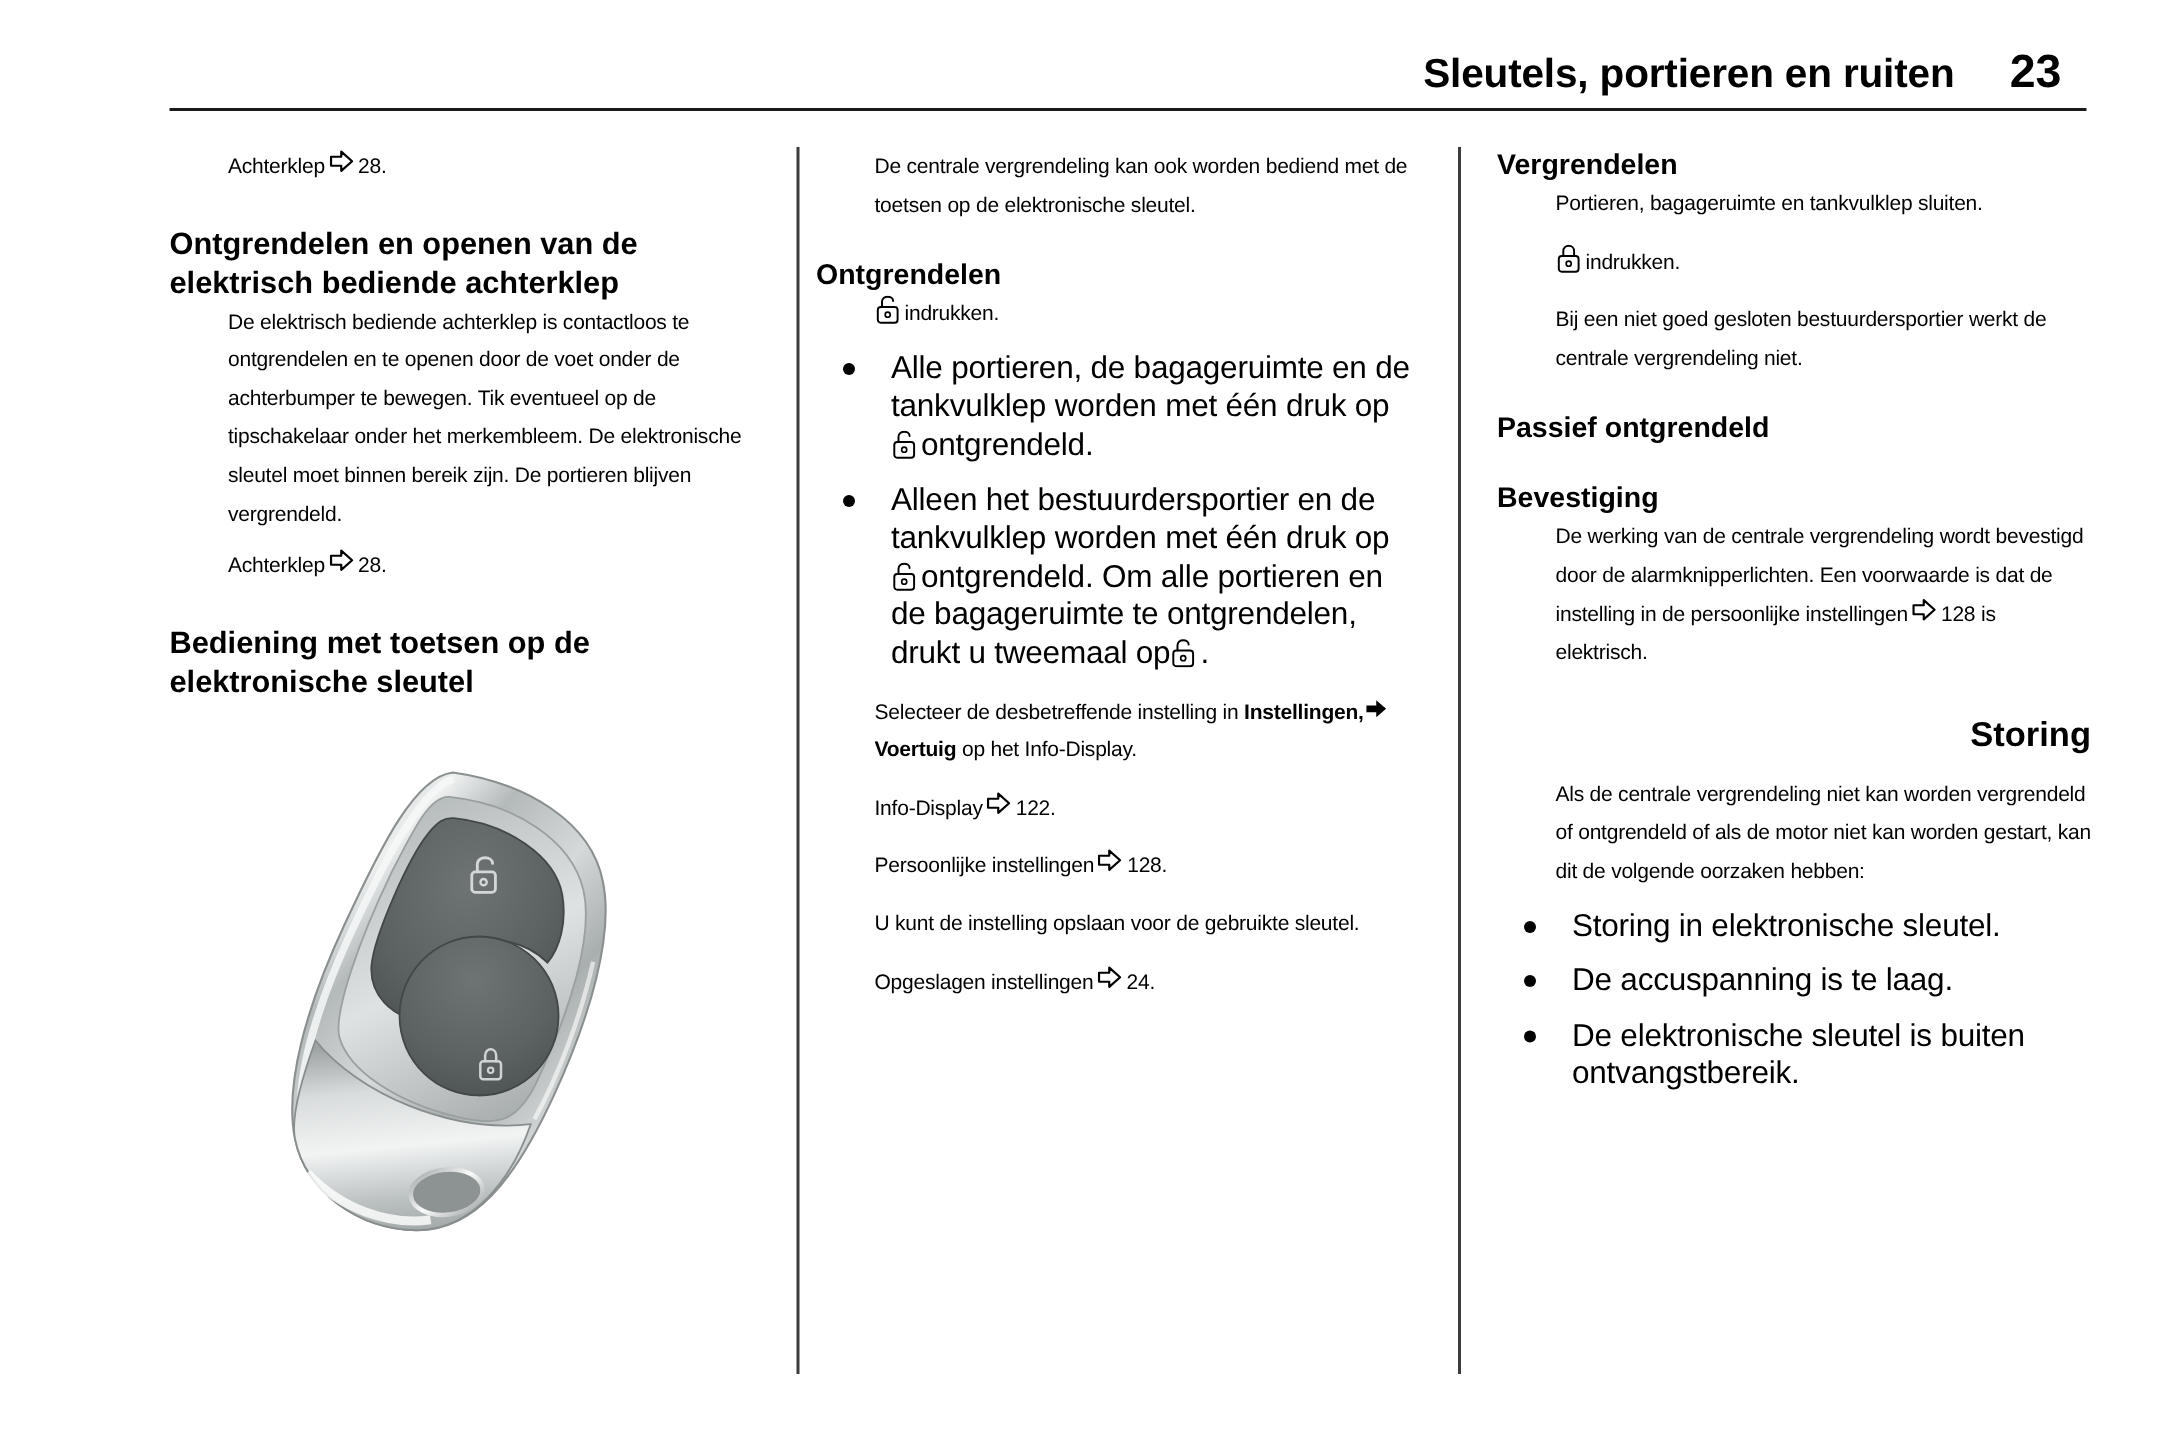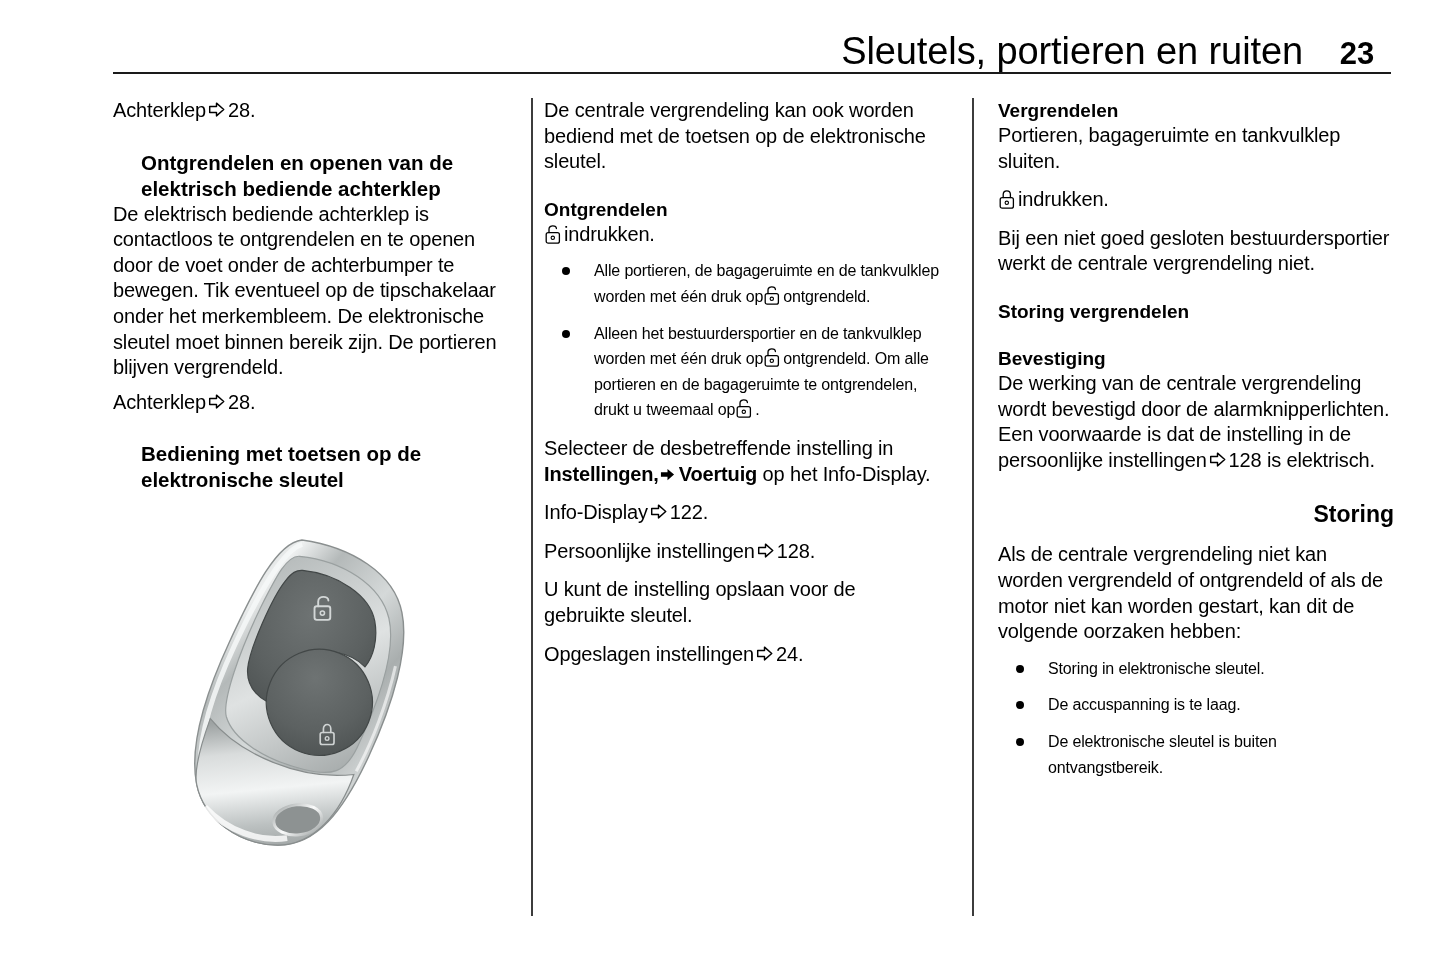"Sleutels, portieren en ruiten" .header-title { font-size: 38px -> 27px; font-weight: normal -> bold }
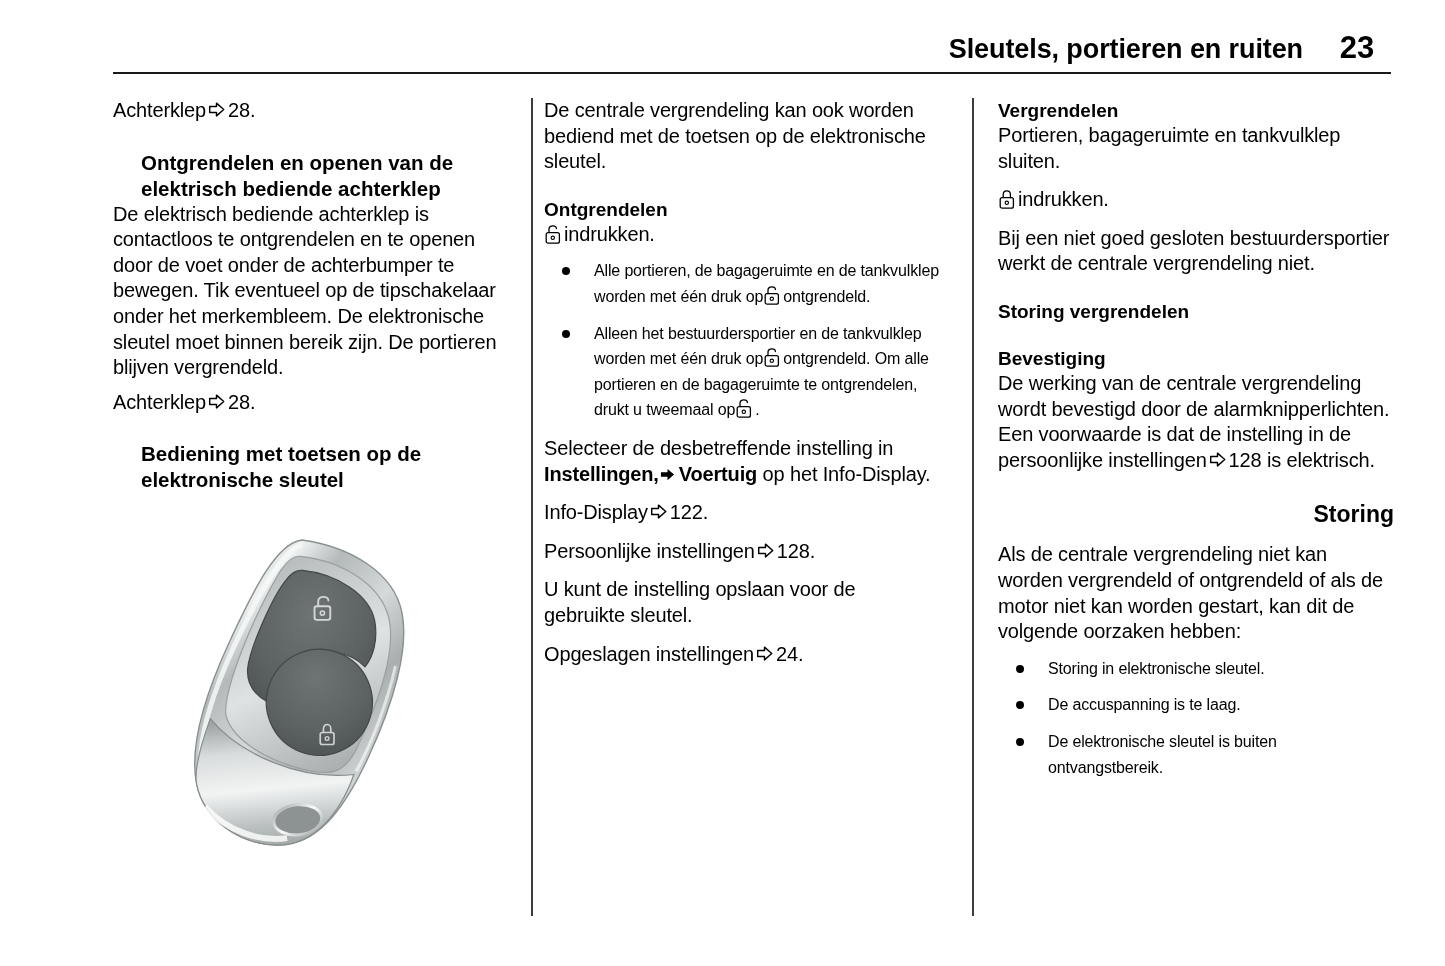"Achterklep 28." p.body { font-size: 20px -> 14px; margin-left: none -> 39px }
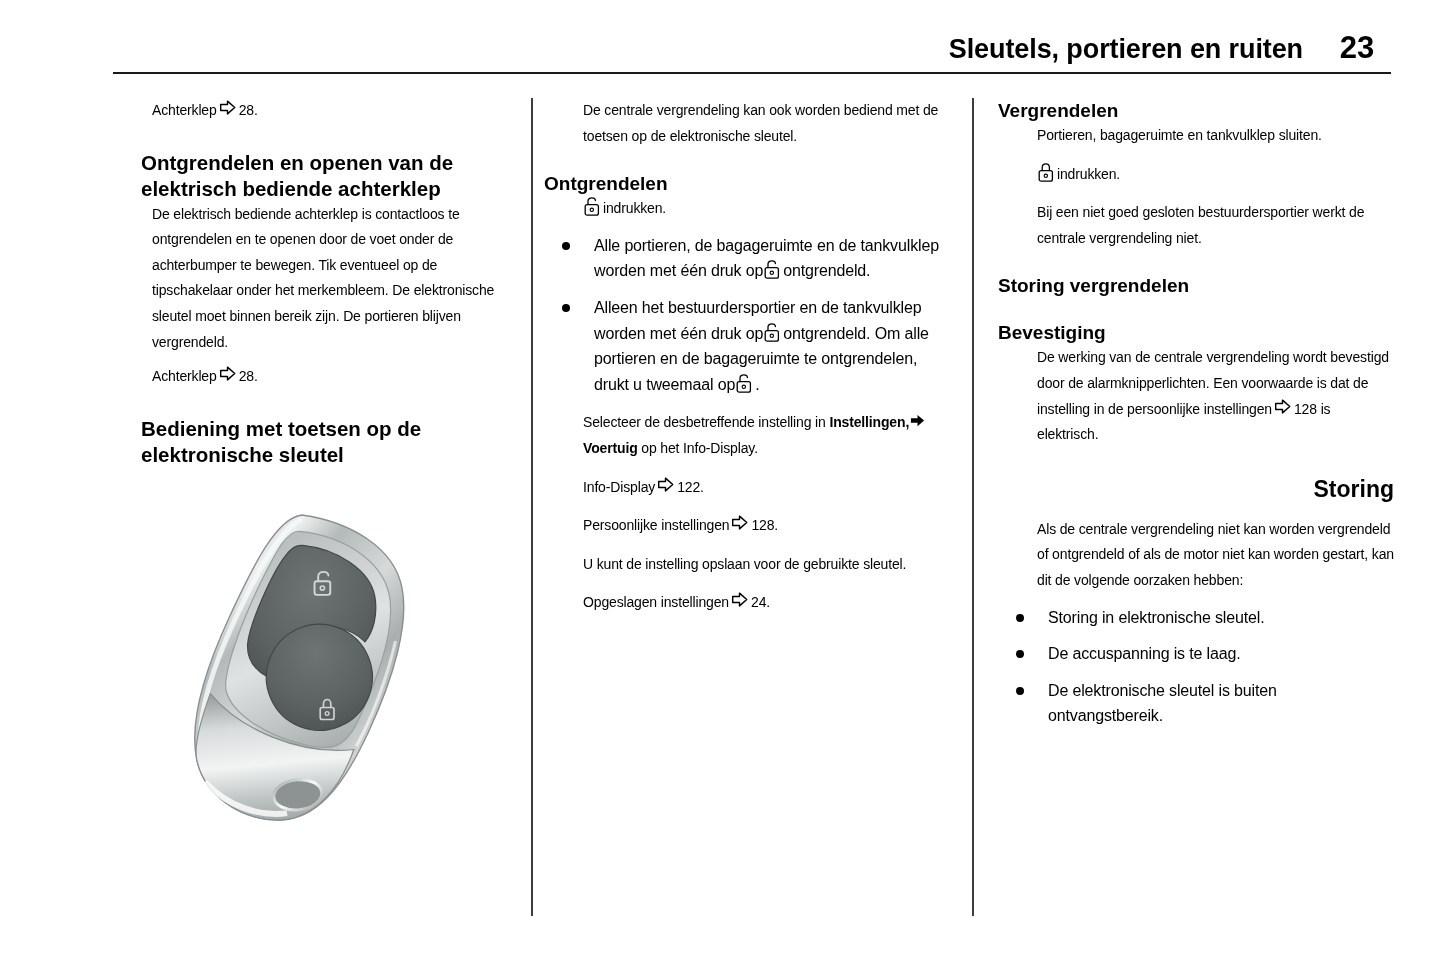"Ontgrendelen en openen van de" .h2 { margin-left: 28px -> none }
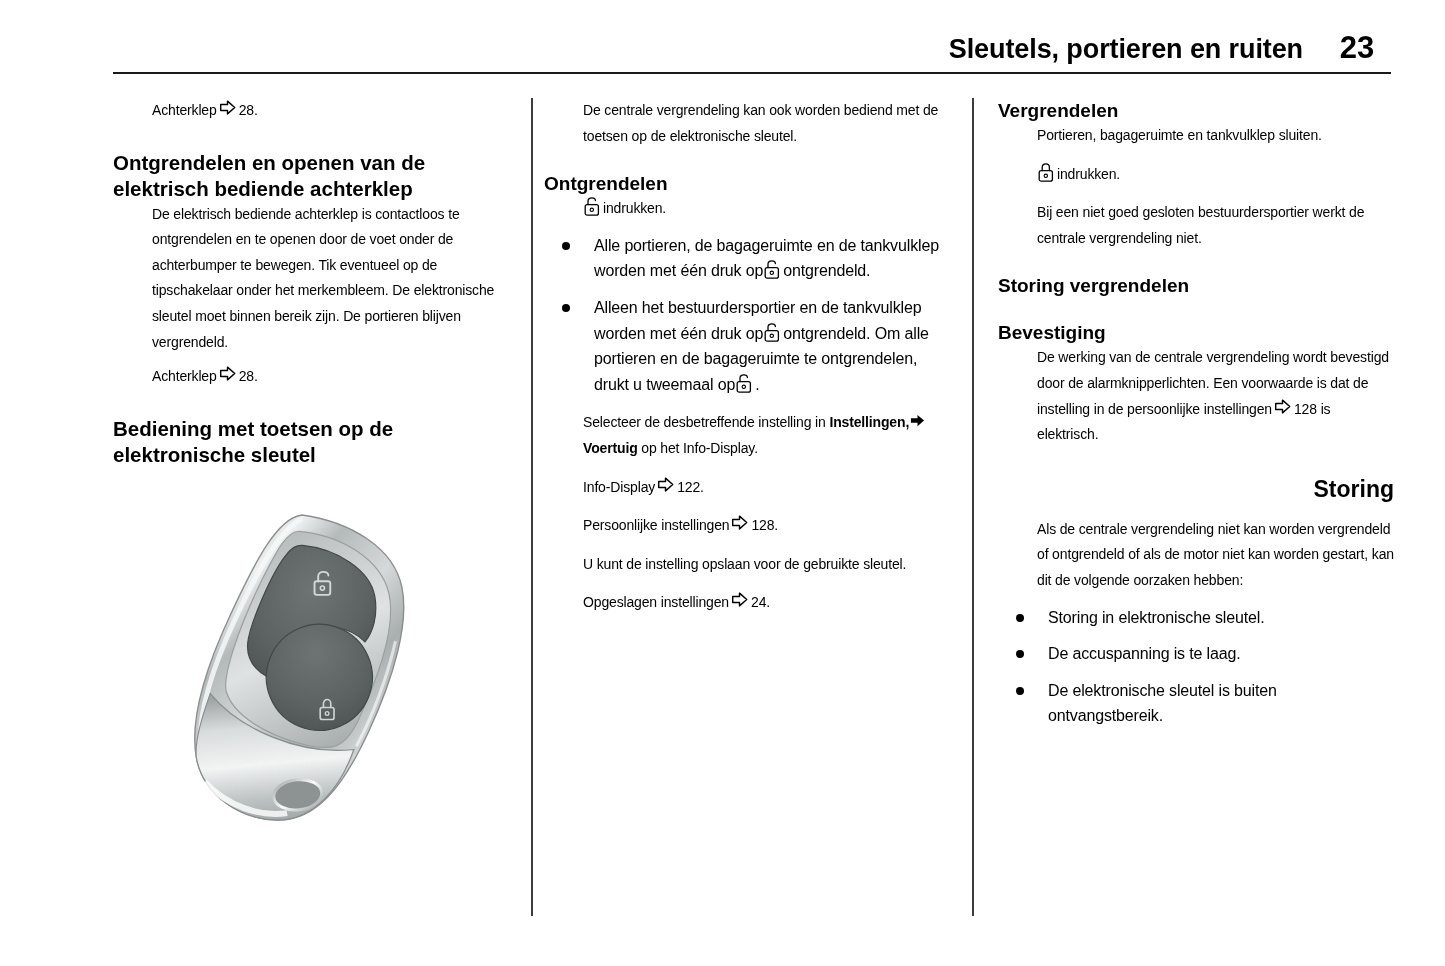"Alle portieren, de bagageruimte en" ul.bullets li { font-size: 16px -> 21px }
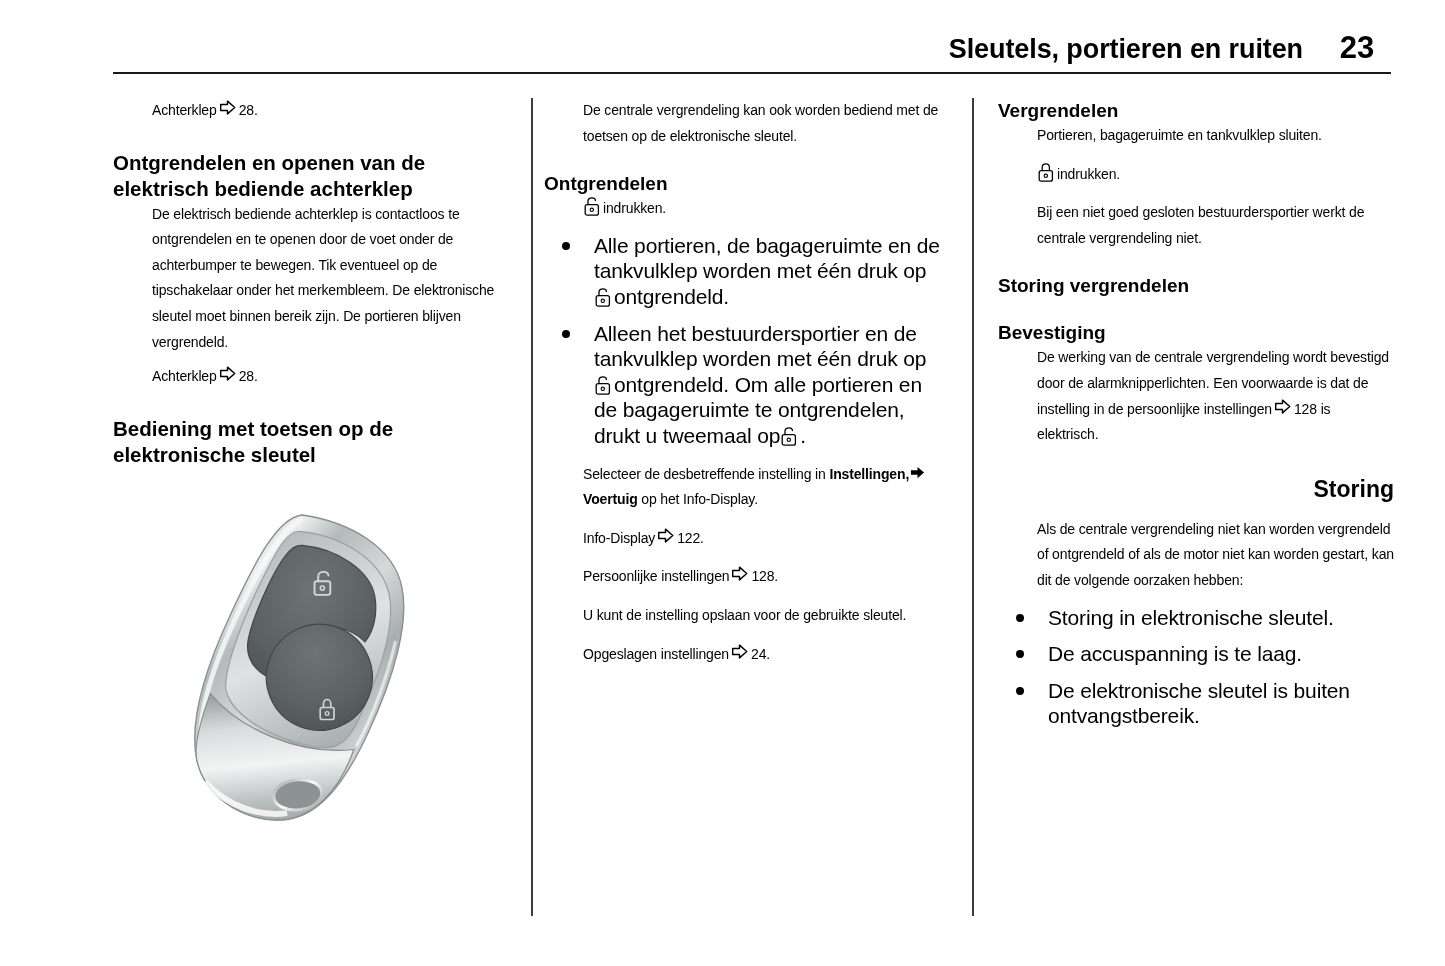"Storing vergrendelen" h3.h3 { text: Storing vergrendelen -> Passief ontgrendeld }
